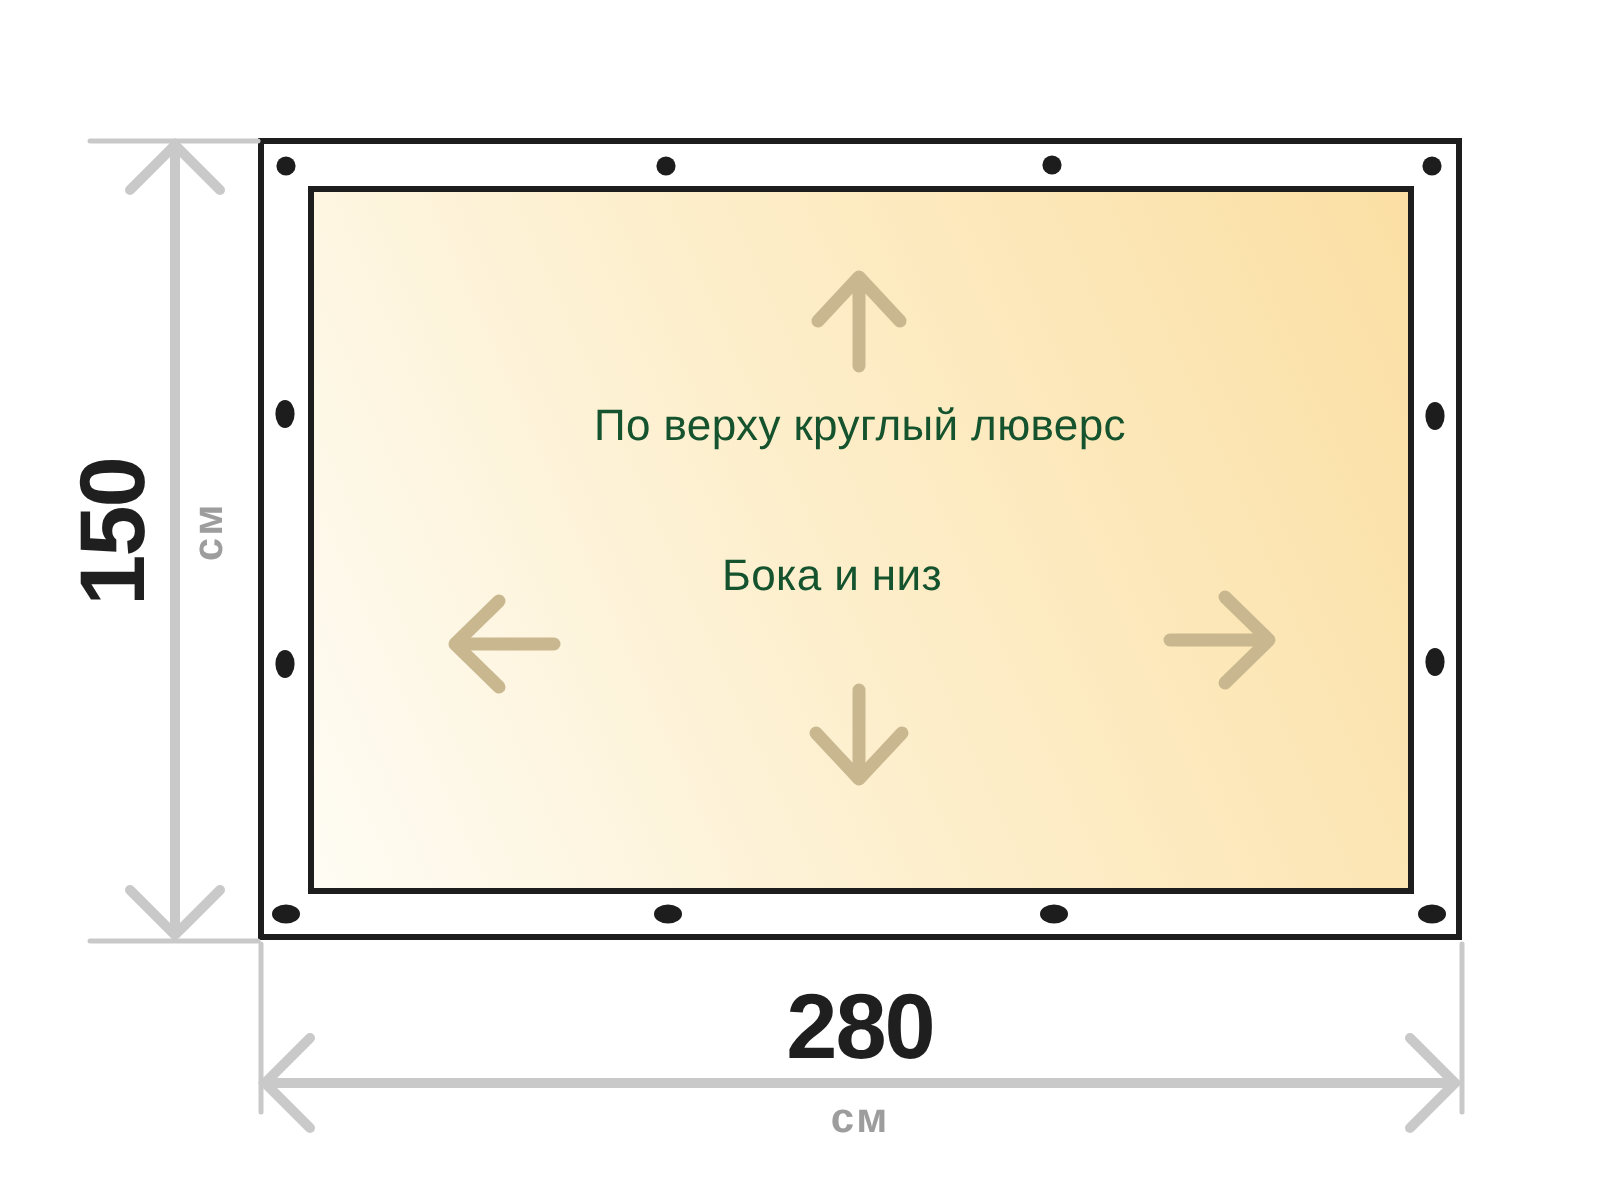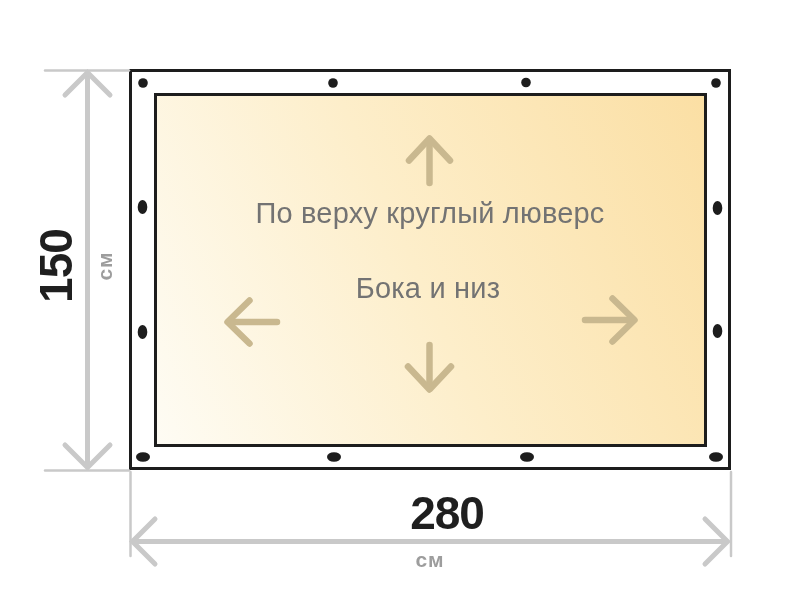"По верху круглый люверс" .anno { color: #737373 -> #14532d; font-size: 29px -> 22px }
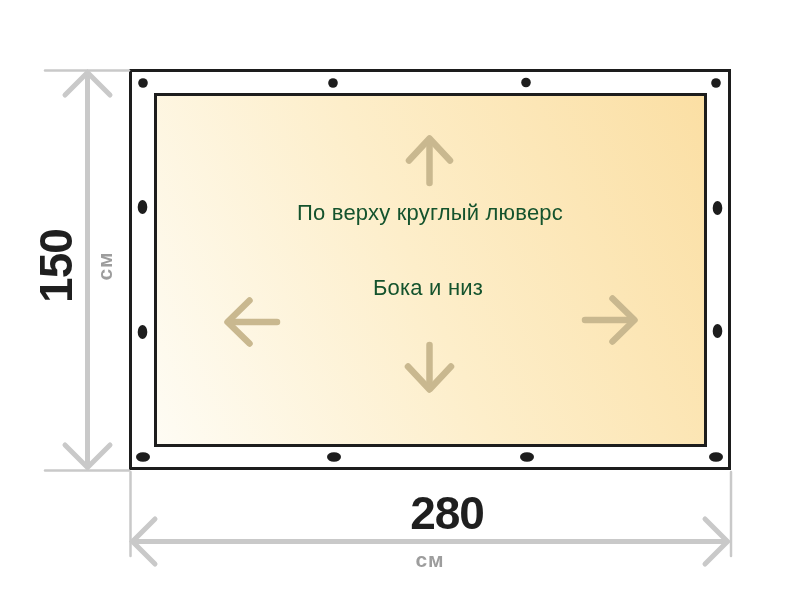"Бока и низ" .anno-mid1 { left: 428px -> 416px }
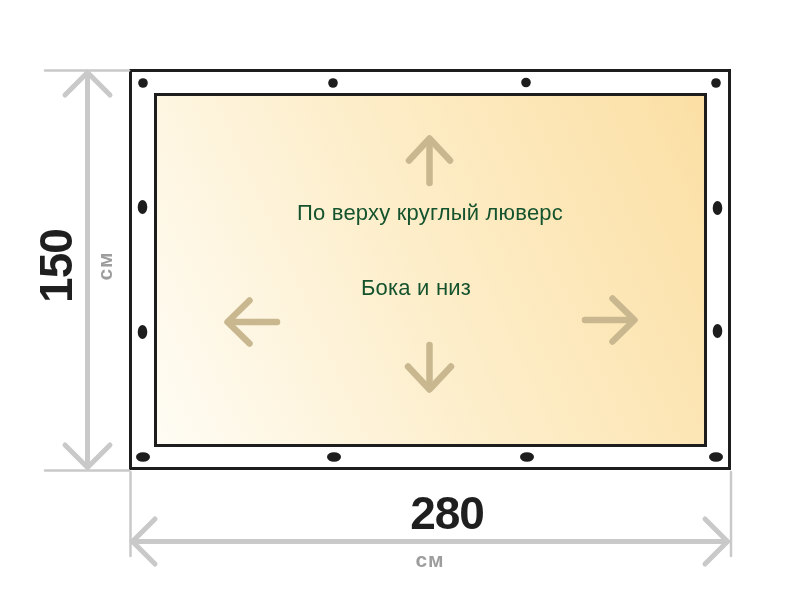"280" .width-value { margin-left: 17px -> none }
